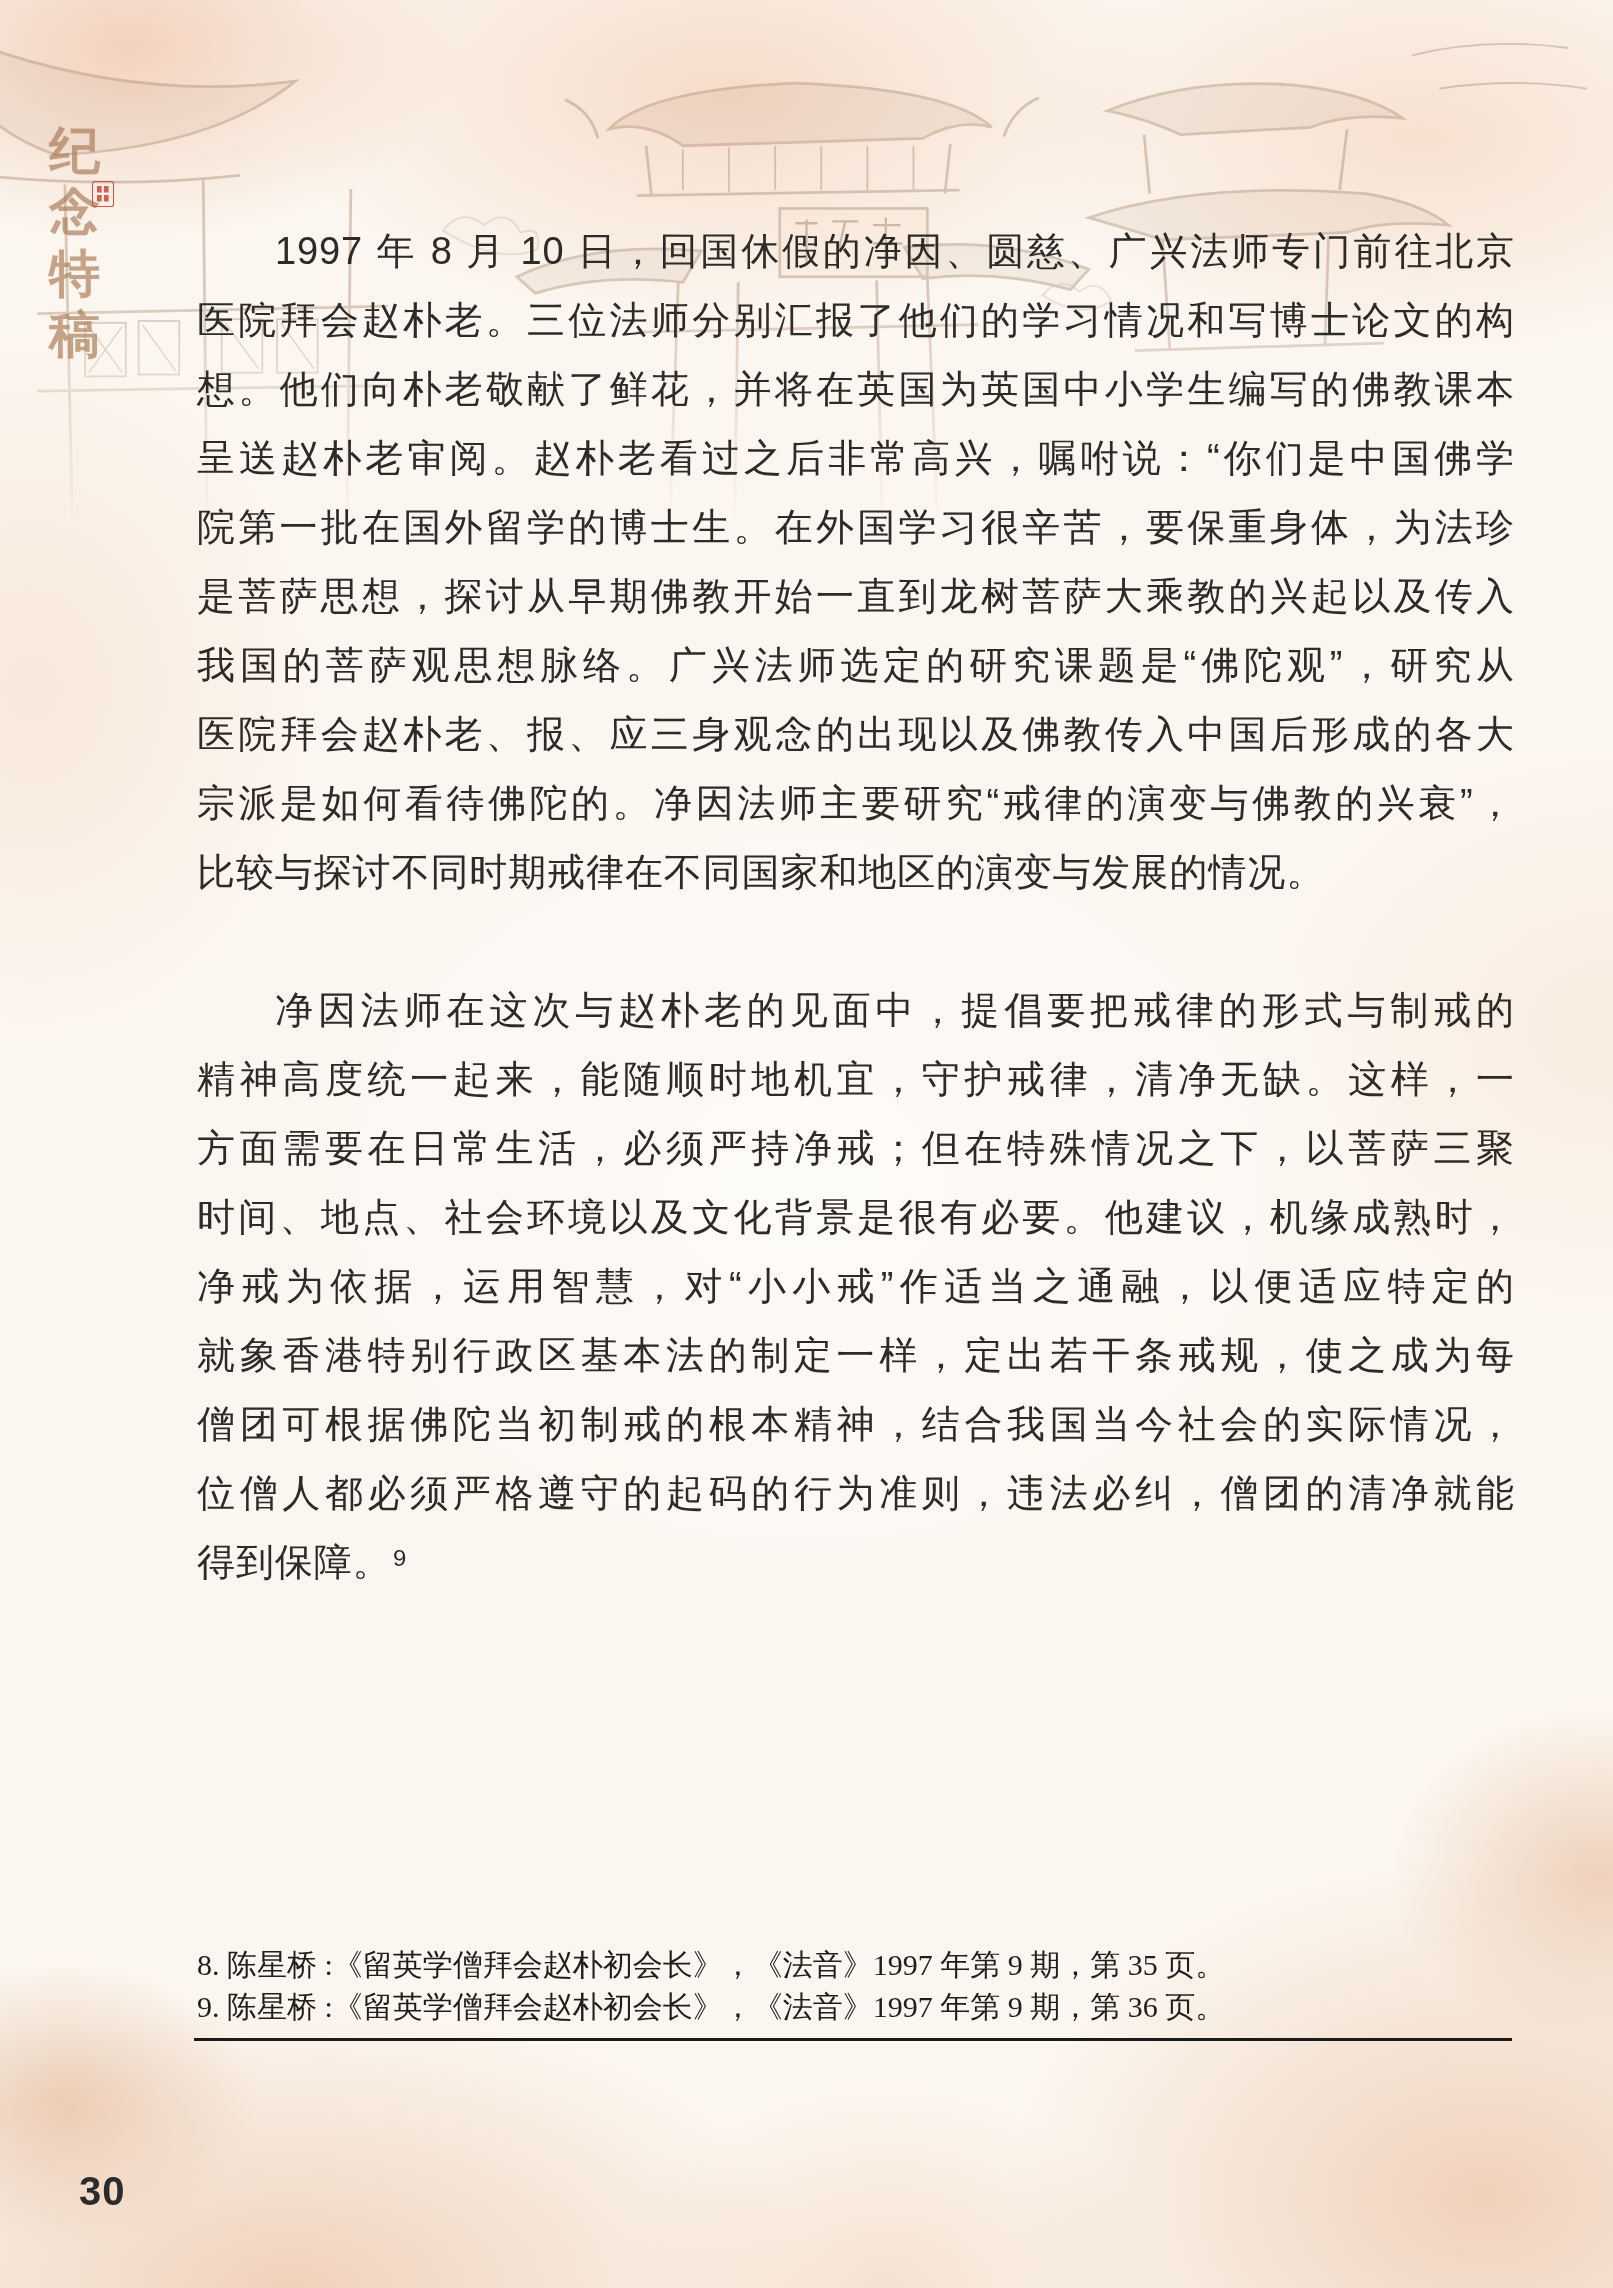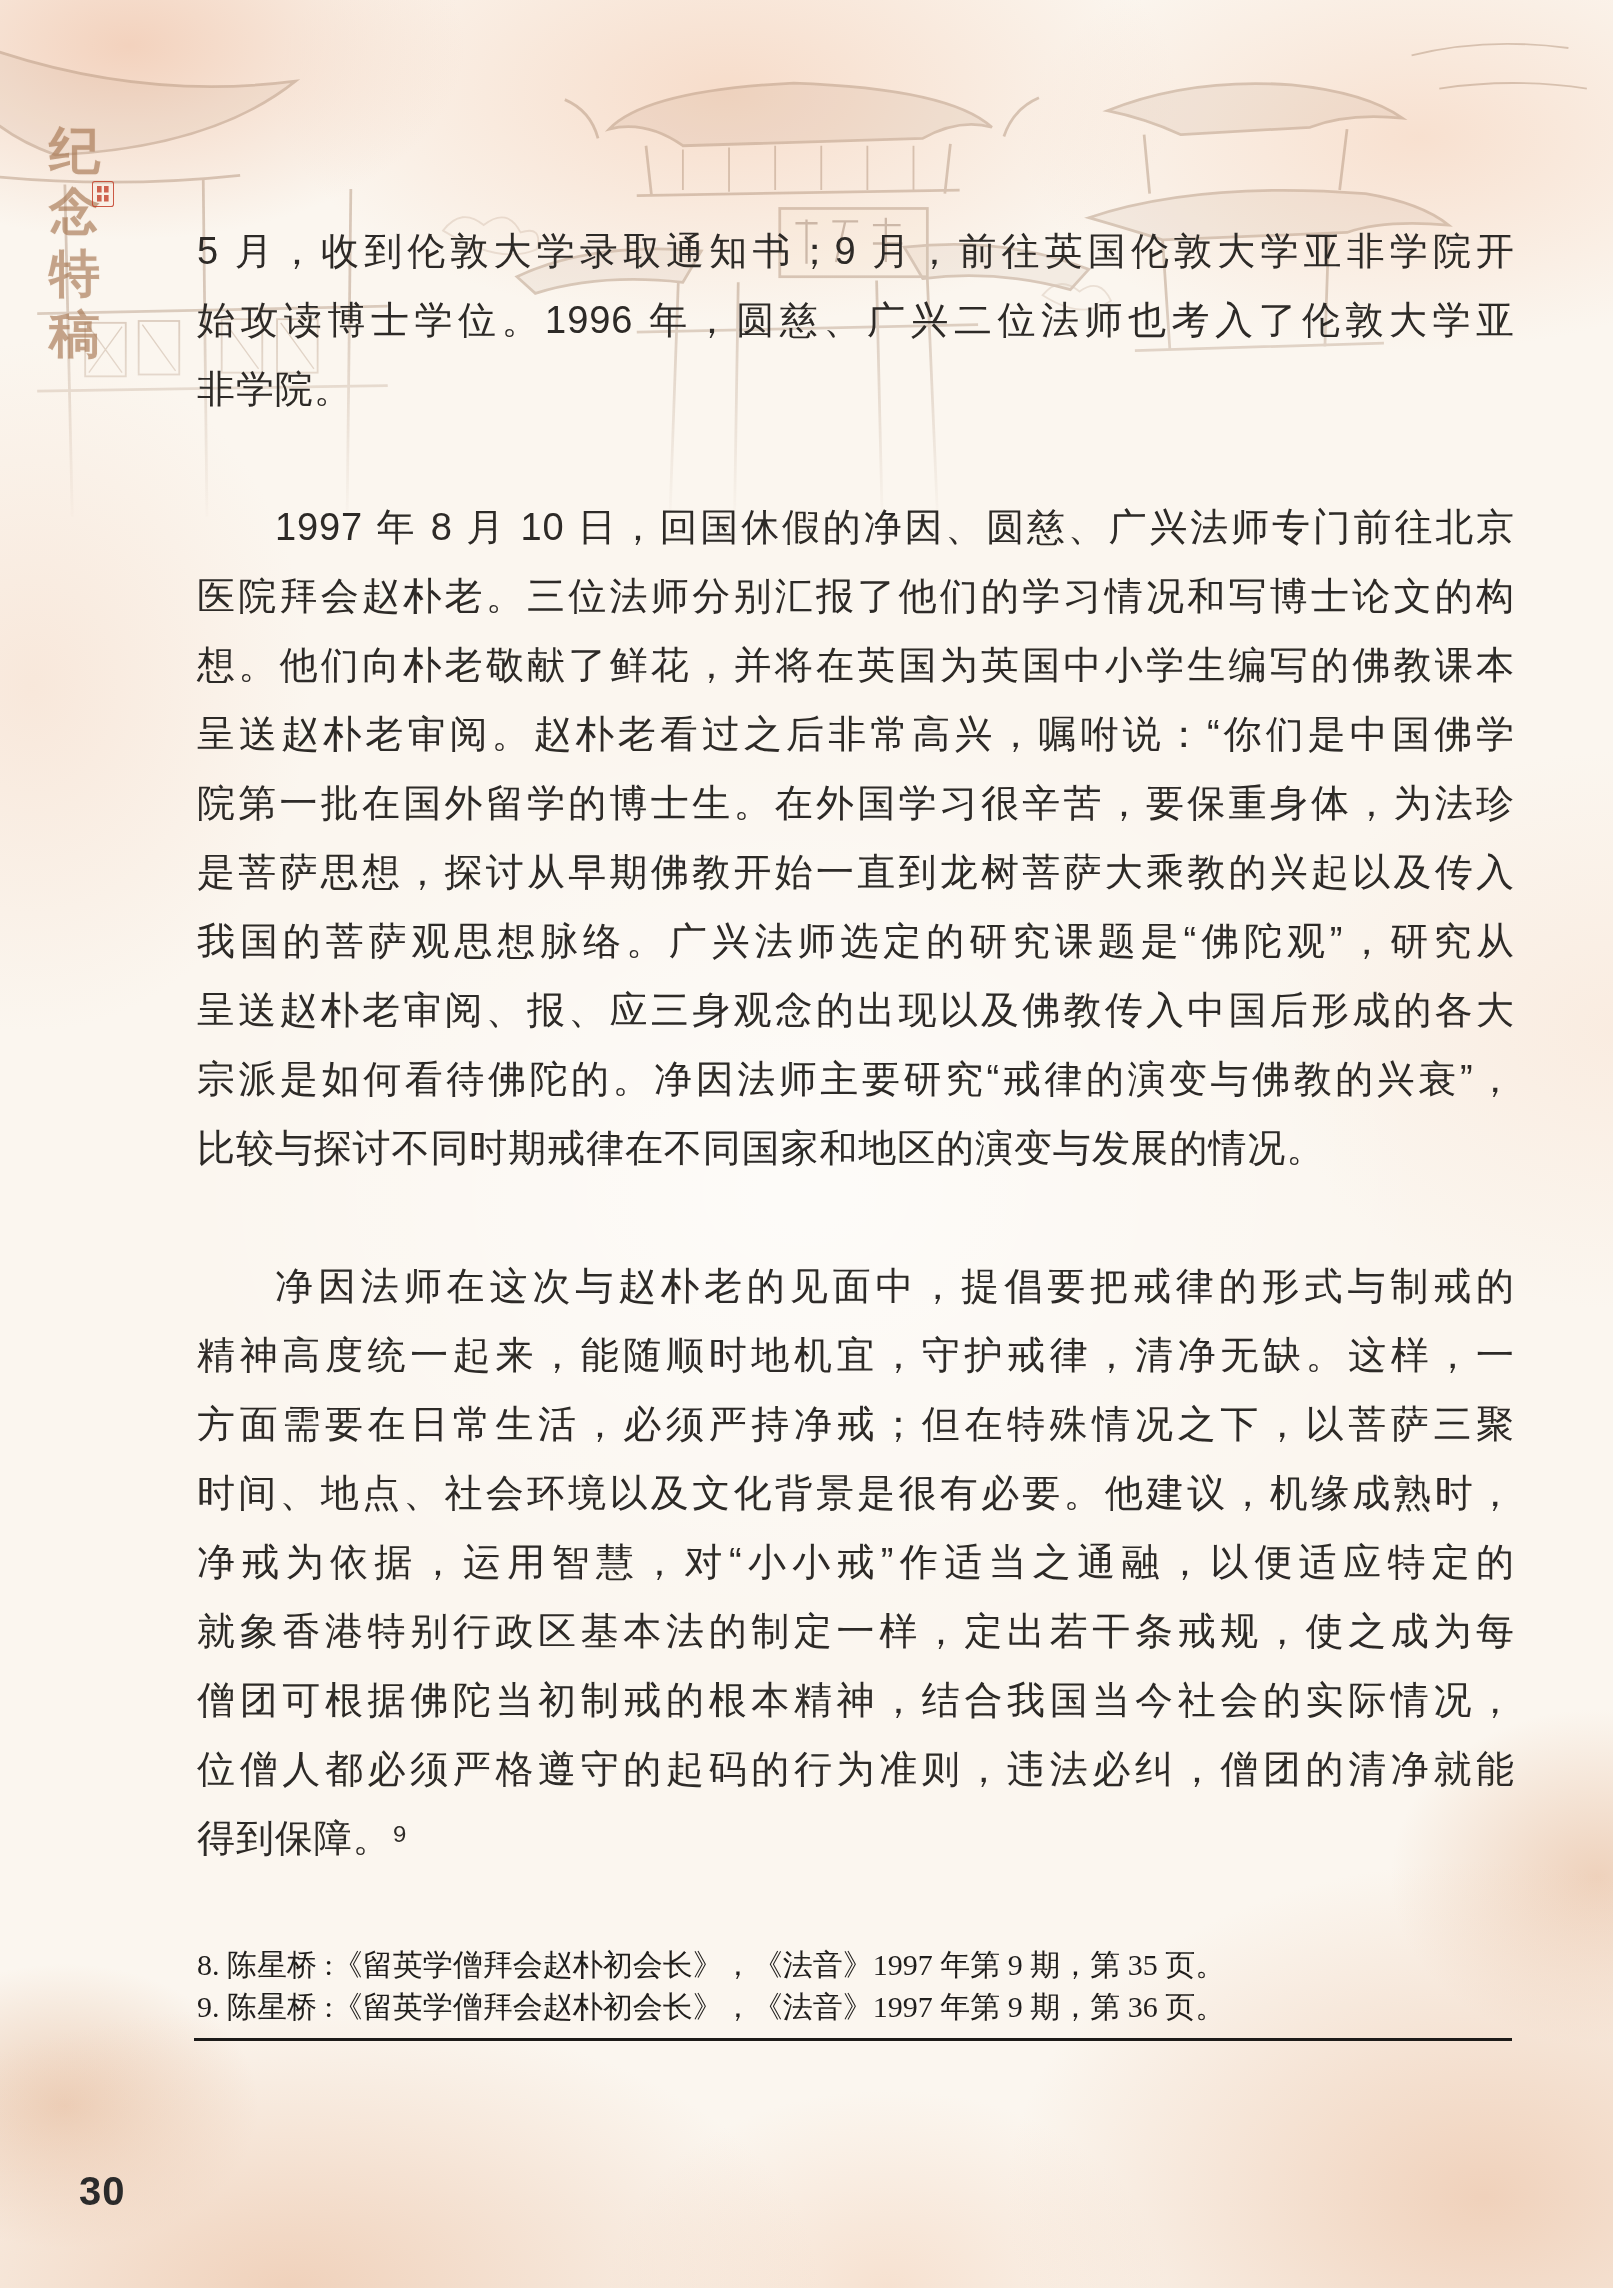"5 月，收到伦敦大学录取通知书；9 月，前往英国伦敦大学亚非学院开" div.para { html: <div> <div>5 月，收到伦敦大学录取通知书；9 月，前往英国伦敦大学亚非学院开</div> <div>始攻读博士学位。1996 年，圆慈、广兴二位法师也考入了伦敦大学亚</div> <div>非学院。</div> </div> -> none }
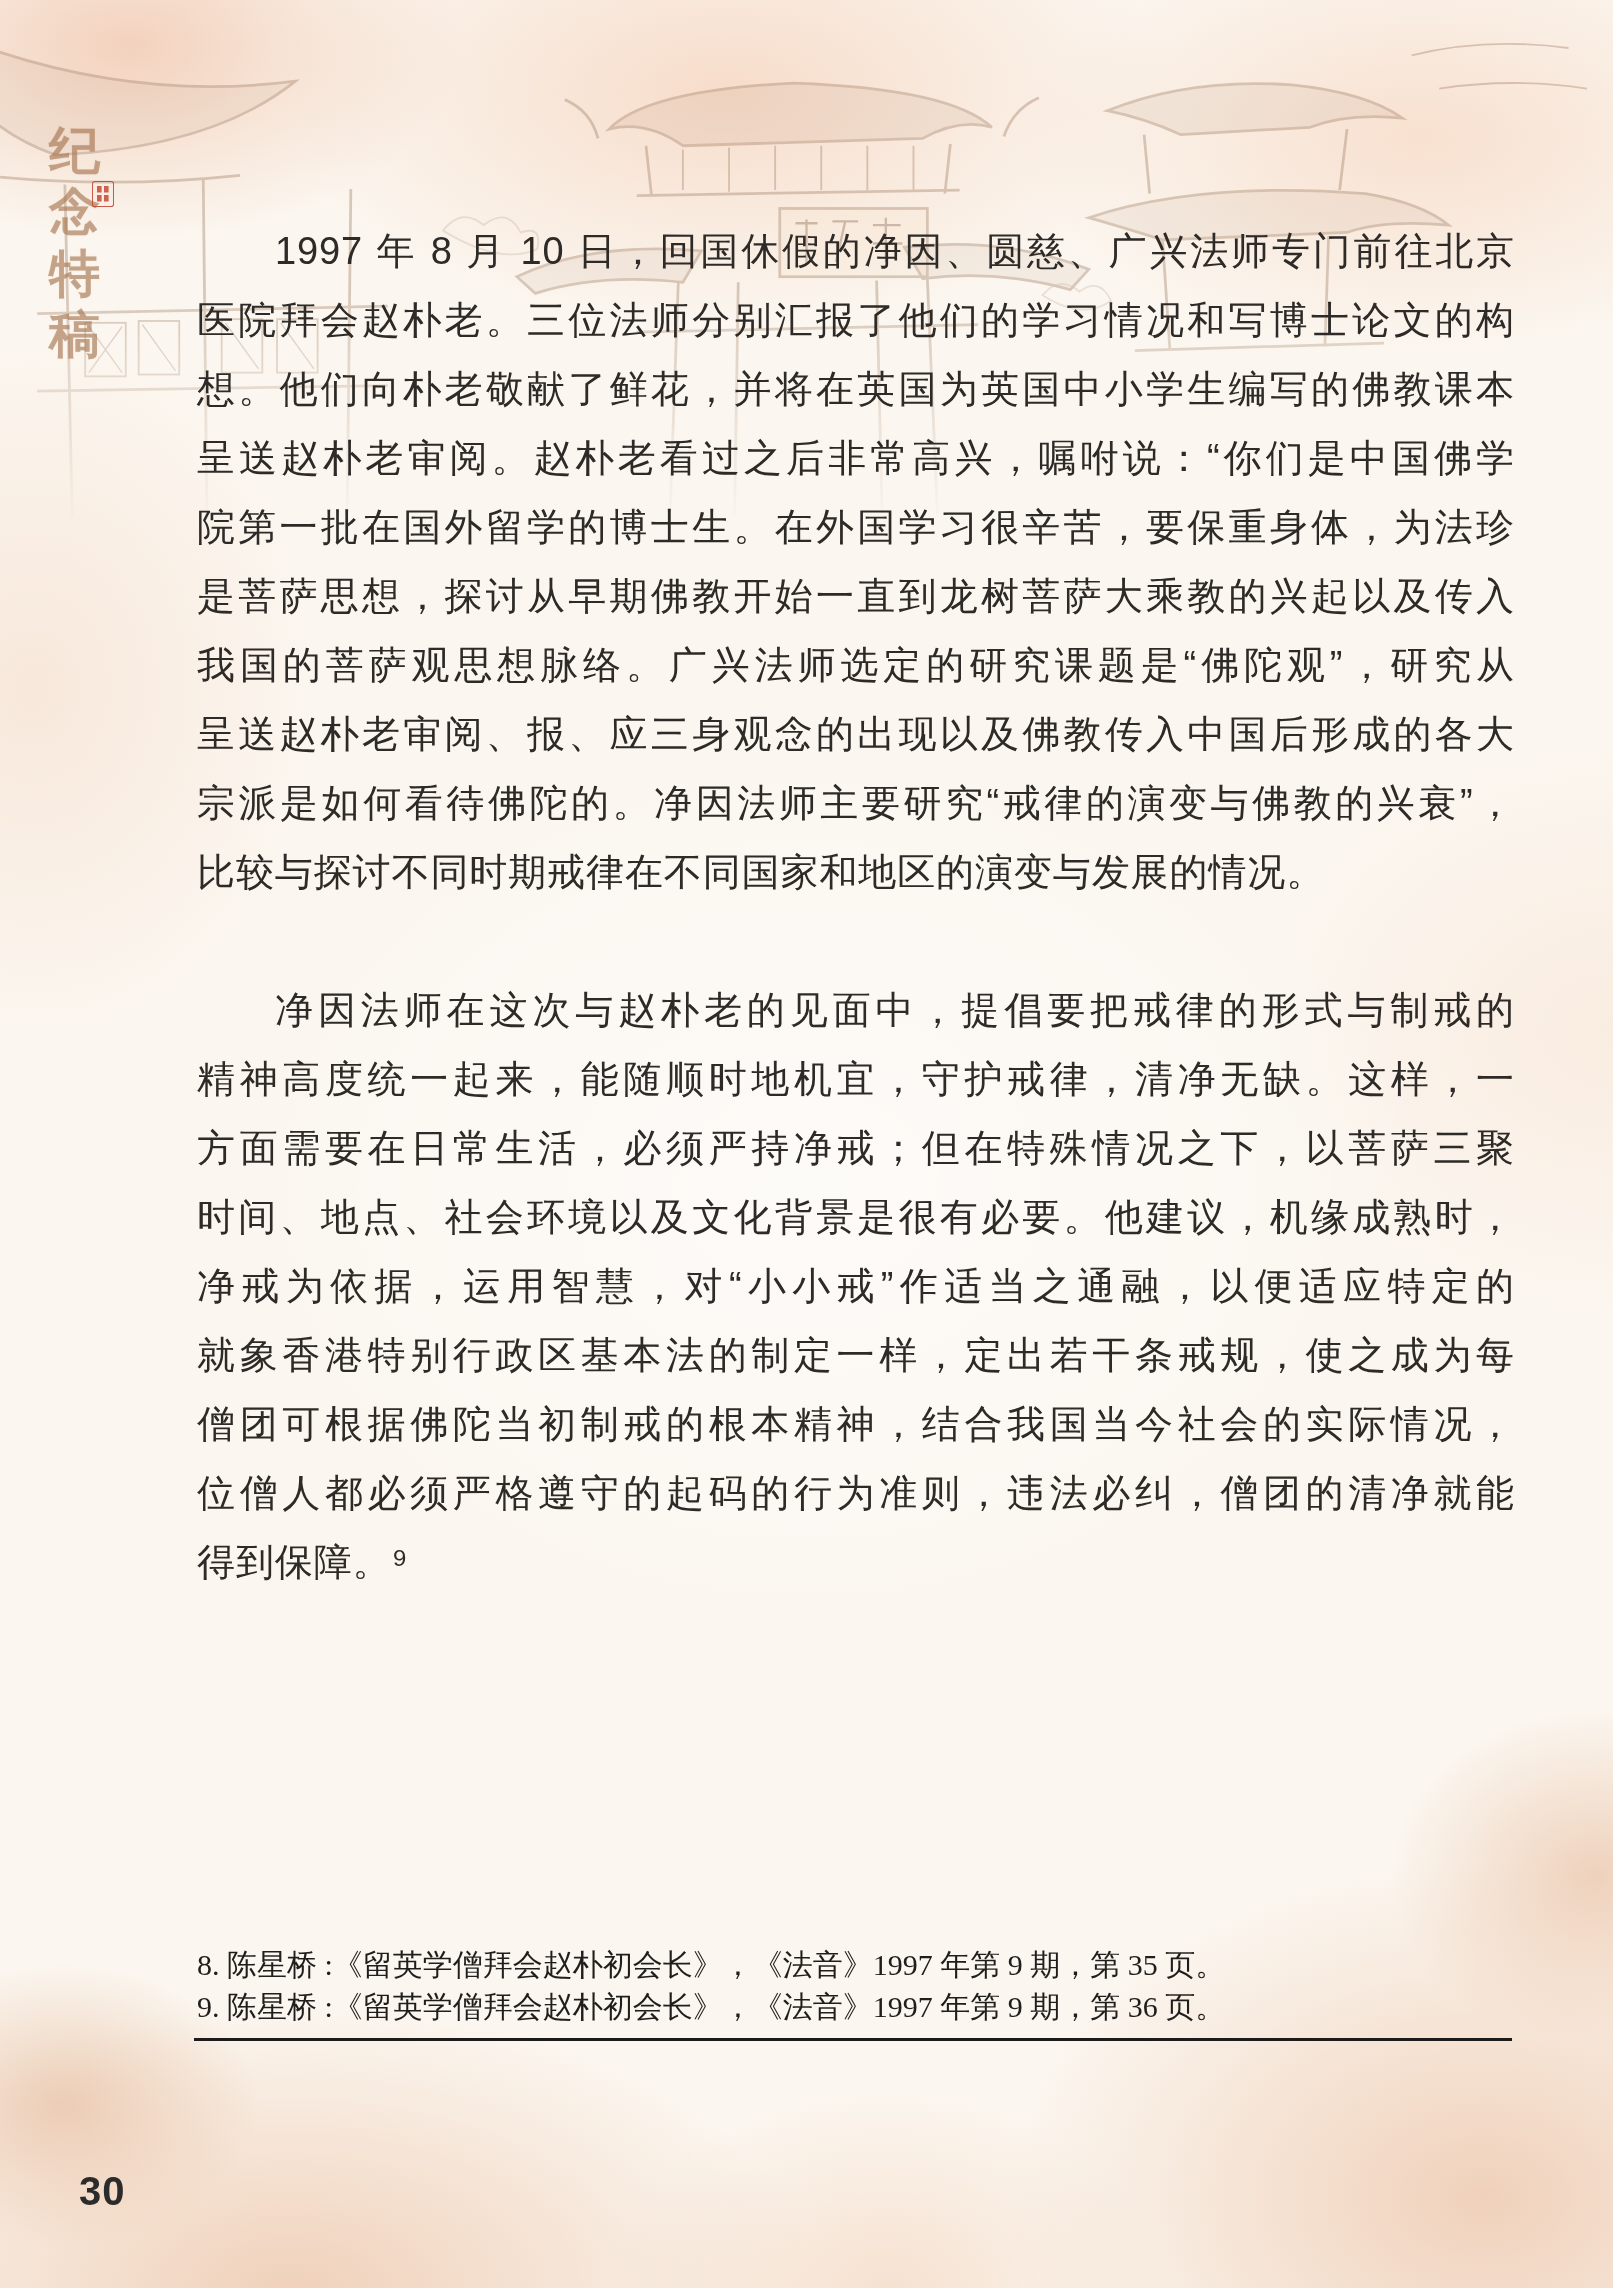"呈送赵朴老审阅、报、应三身观念的出现以及佛教传入中国后形成的各大" div.line { text: 呈送赵朴老审阅 -> 医院拜会赵朴老 }
